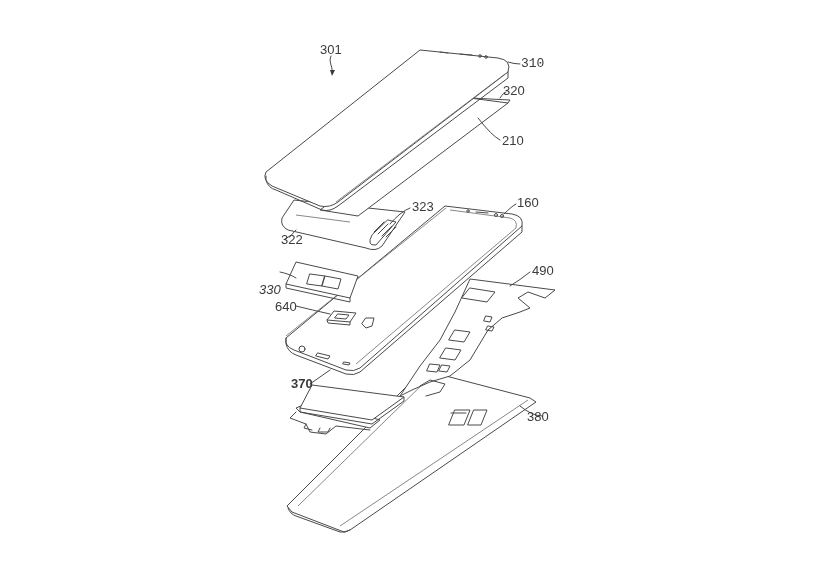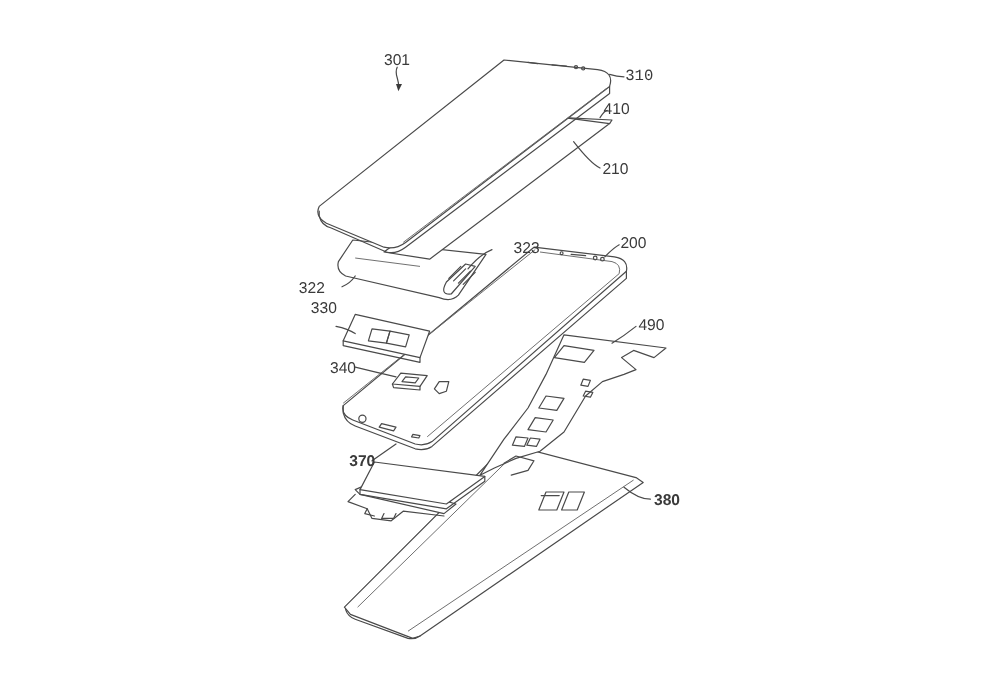"410" div.lbl { text: 410 -> 320 }
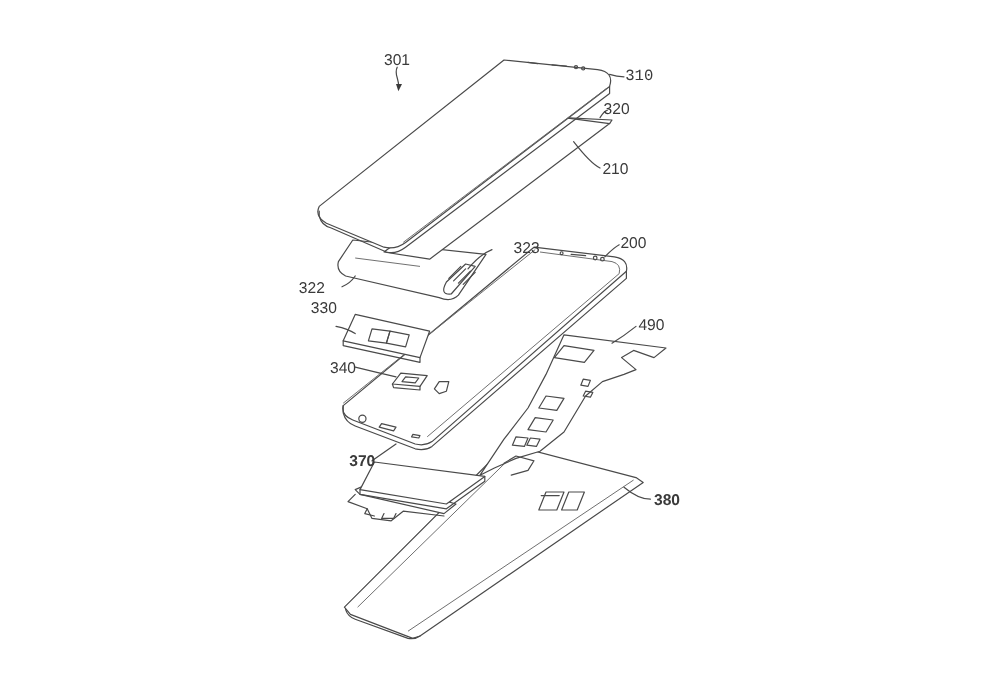"323" div.lbl { left: 428px -> 412px }
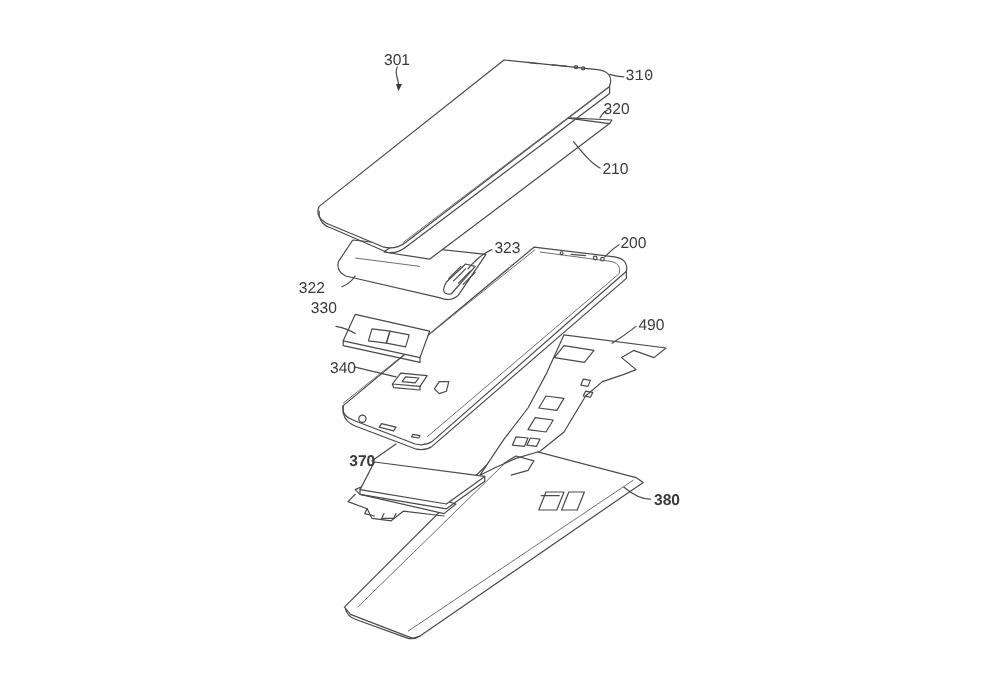"200" div.lbl { text: 200 -> 160 }
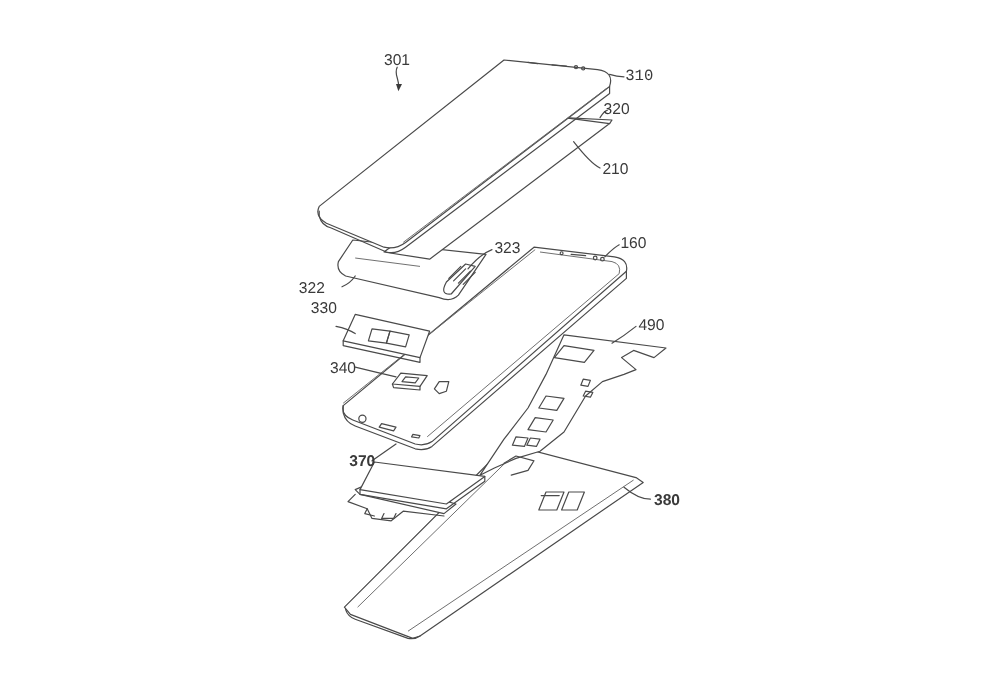"322" div.lbl { left: 249px -> 281px }
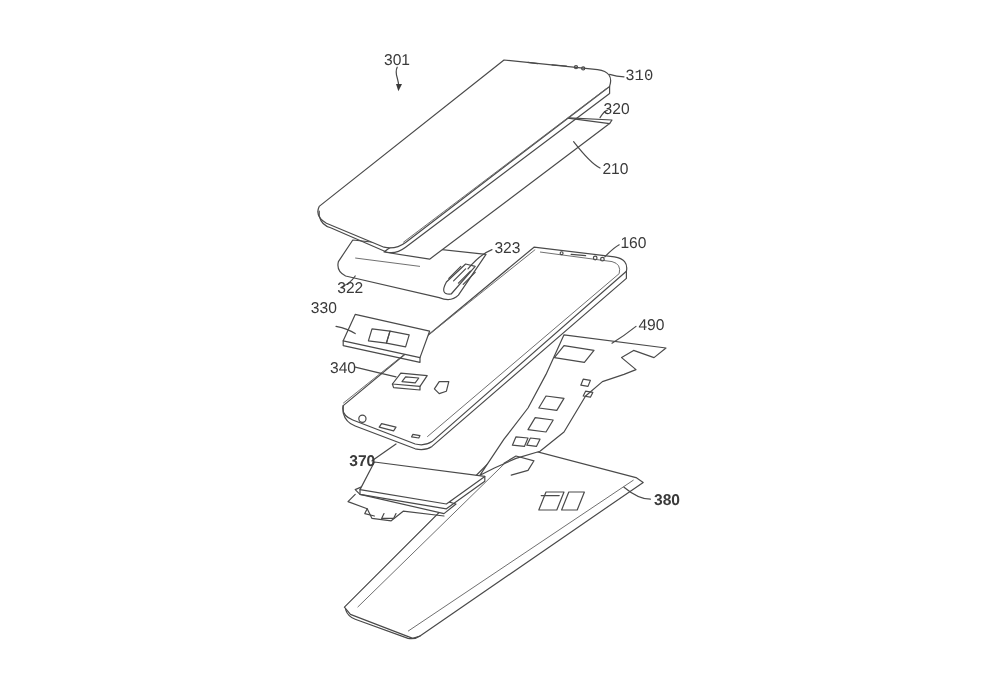"330" div.lbl { font-style: none -> italic; top: 251px -> 284px }
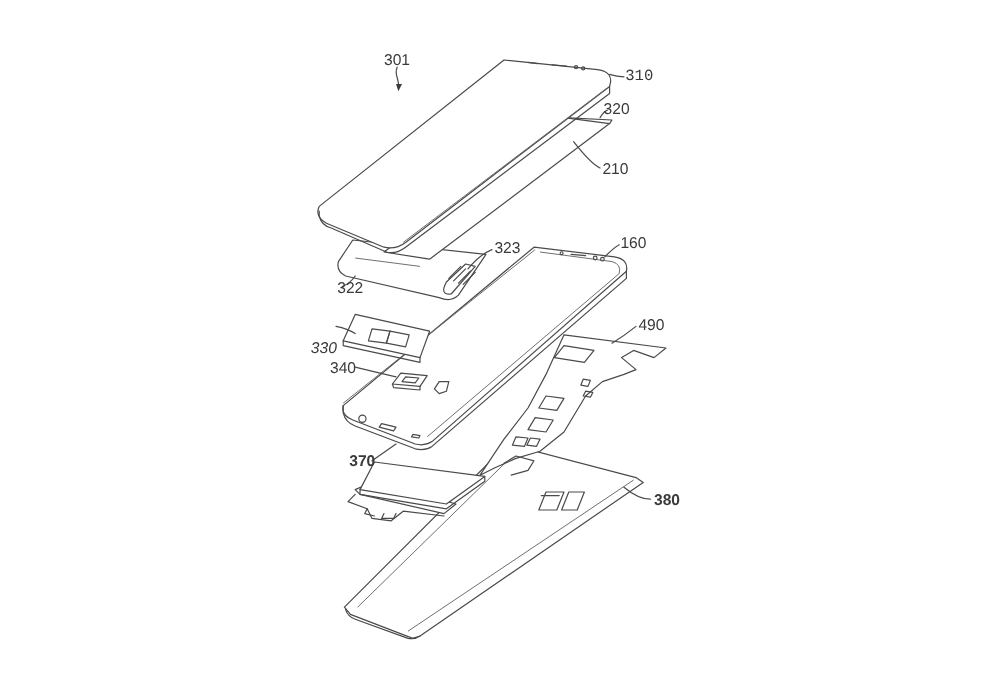"340" div.lbl { text: 340 -> 640 }
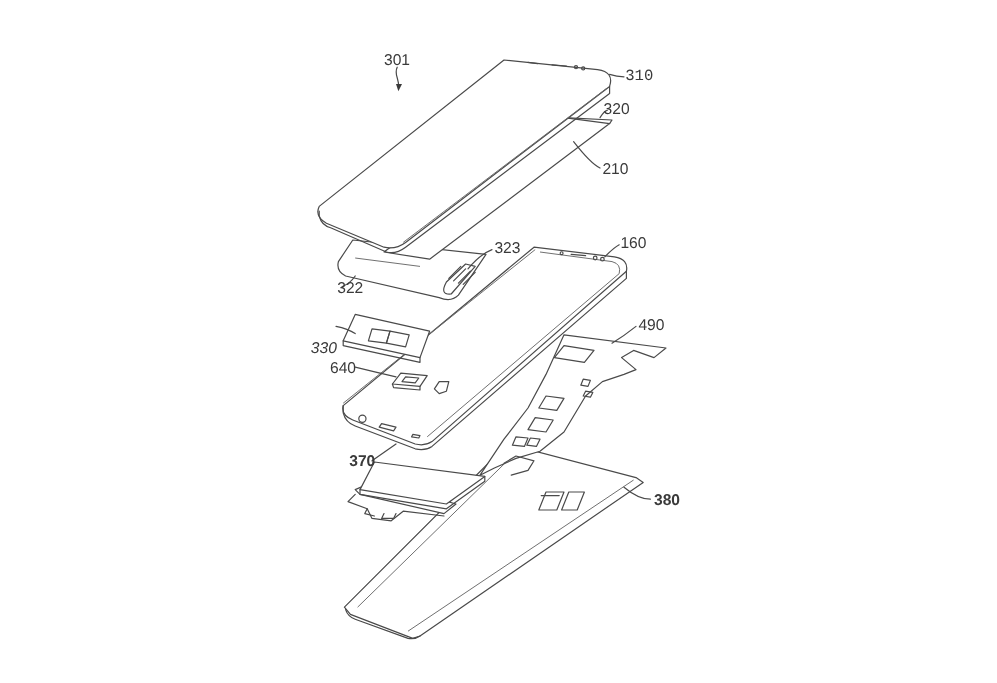"380" div.lbl { font-weight: bold -> none; left: 545px -> 527px }
